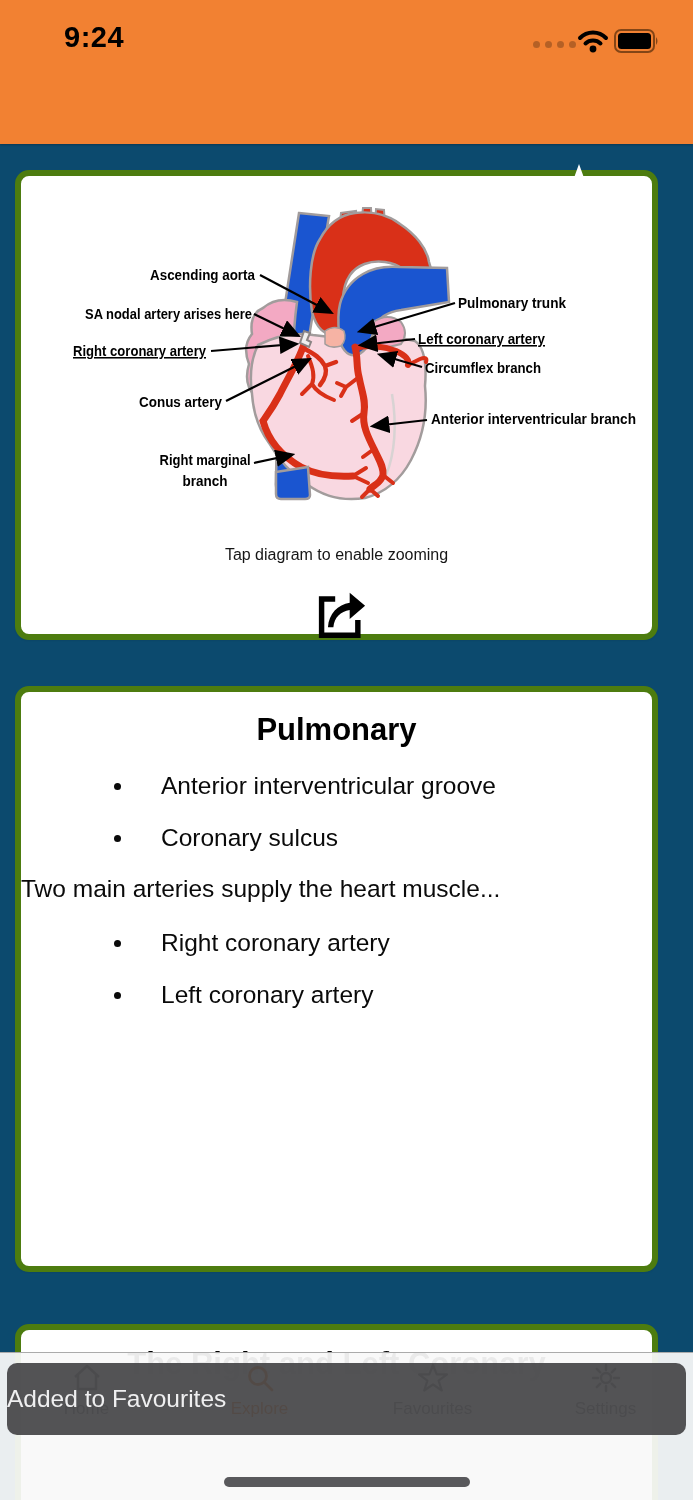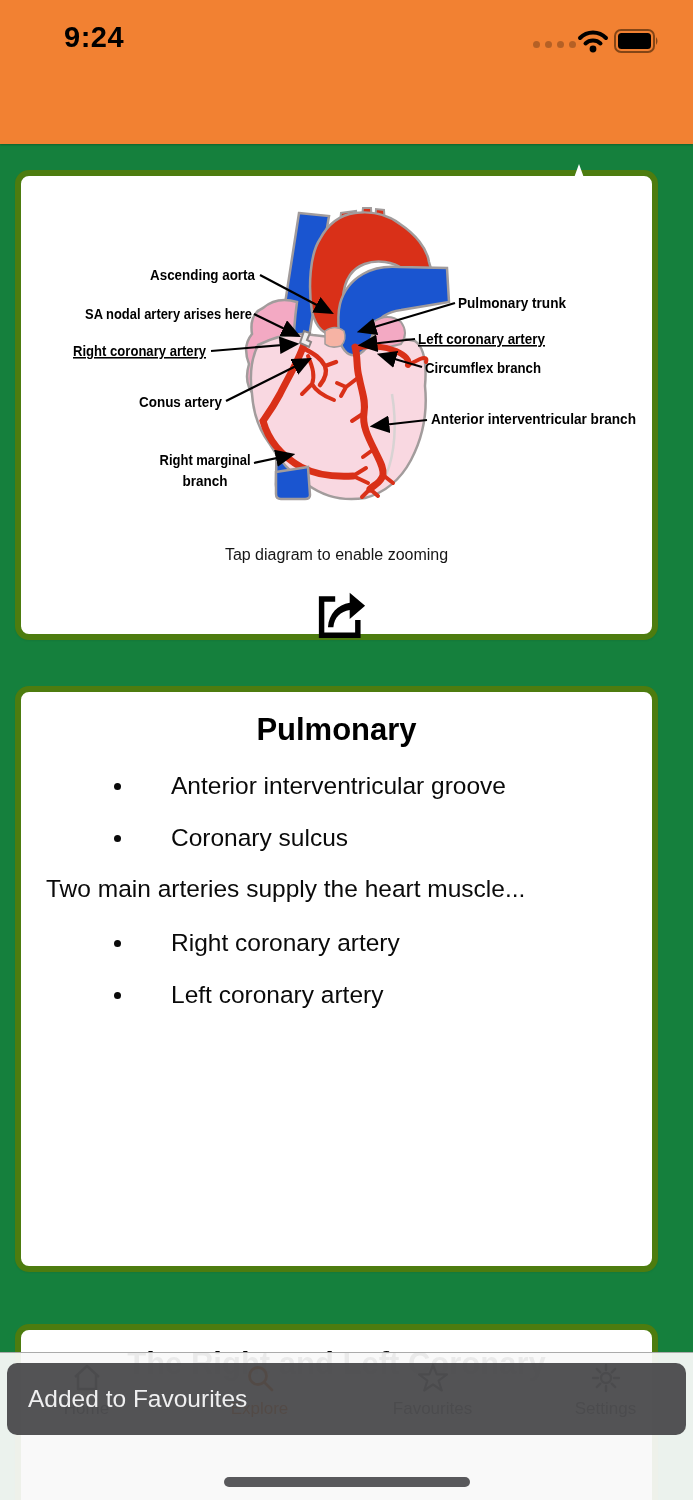"9:24" .phone { background: #15803d -> #0c4a6e }
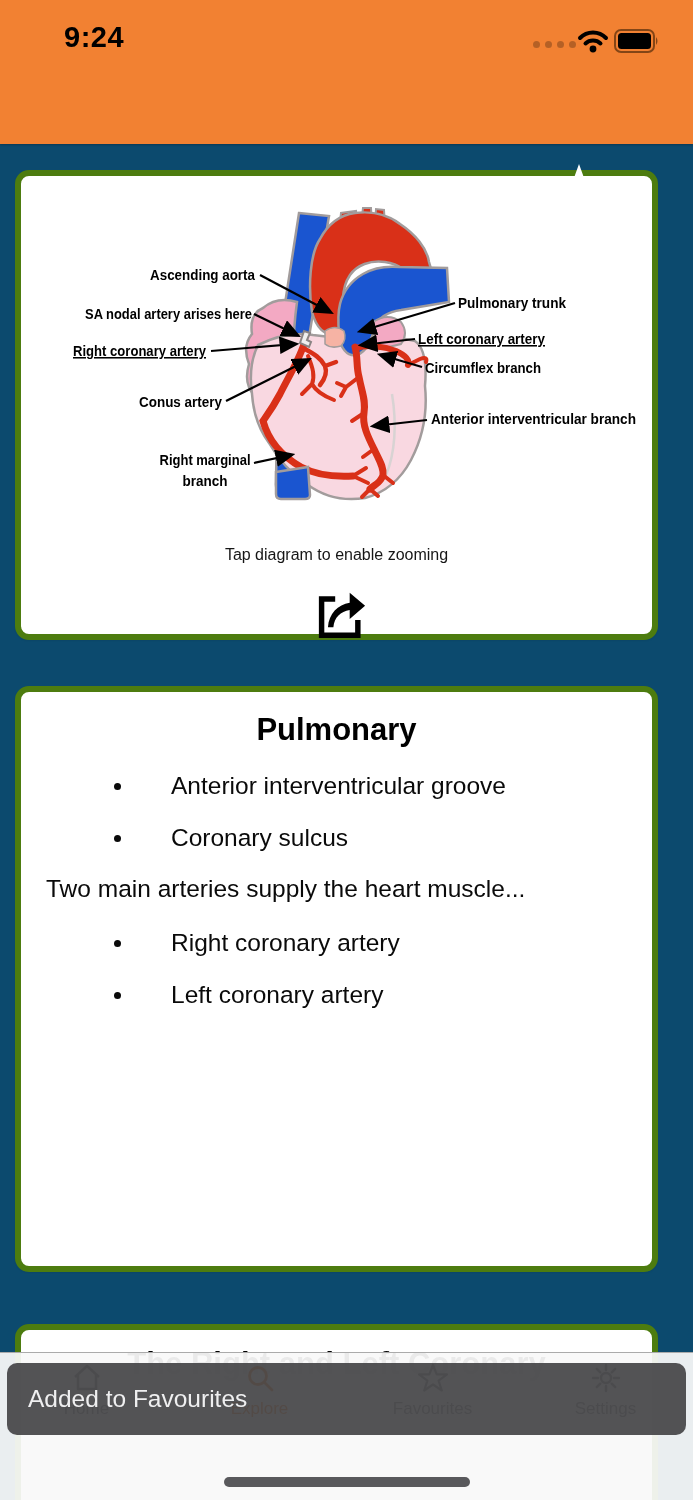"Anterior interventricular groove" .b-row .b-txt { margin-left: 50px -> 40px }
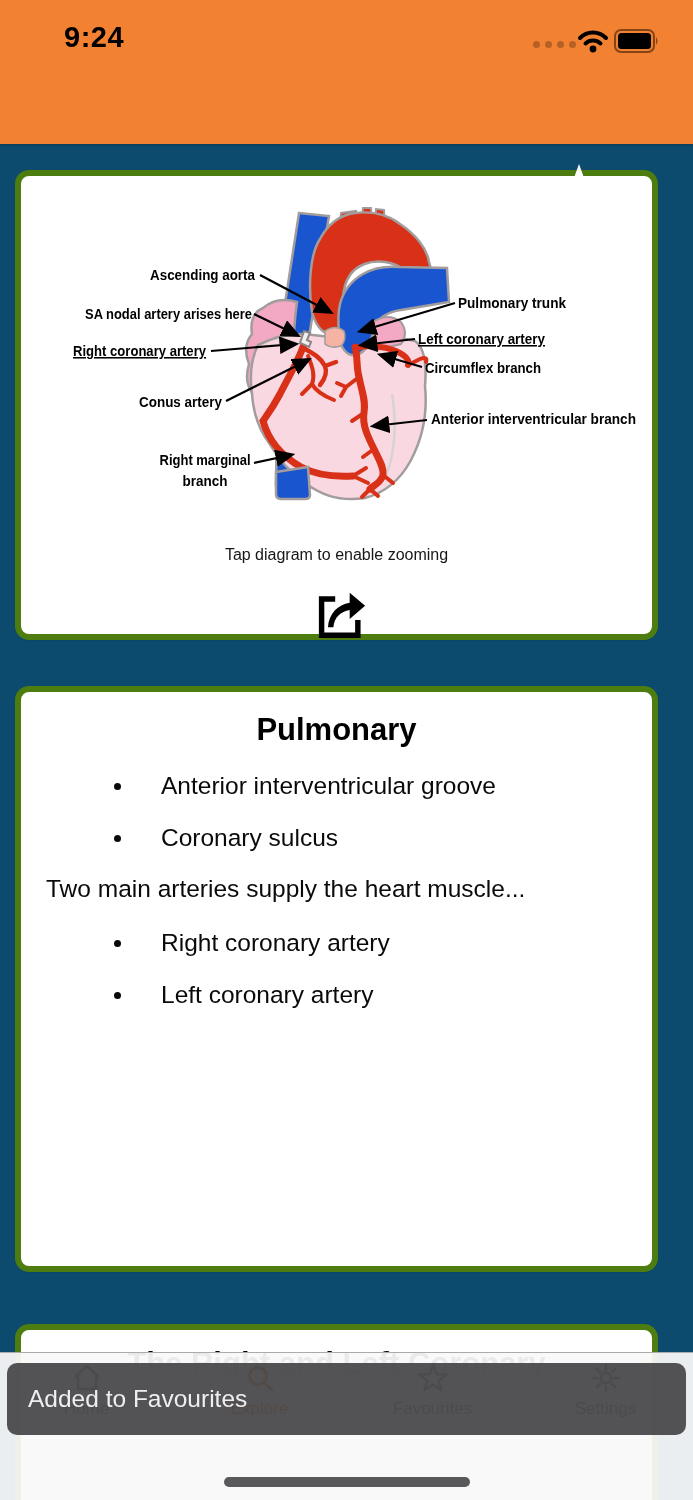"Two main arteries supply the" .ov-line2 { padding-left: 25px -> none }
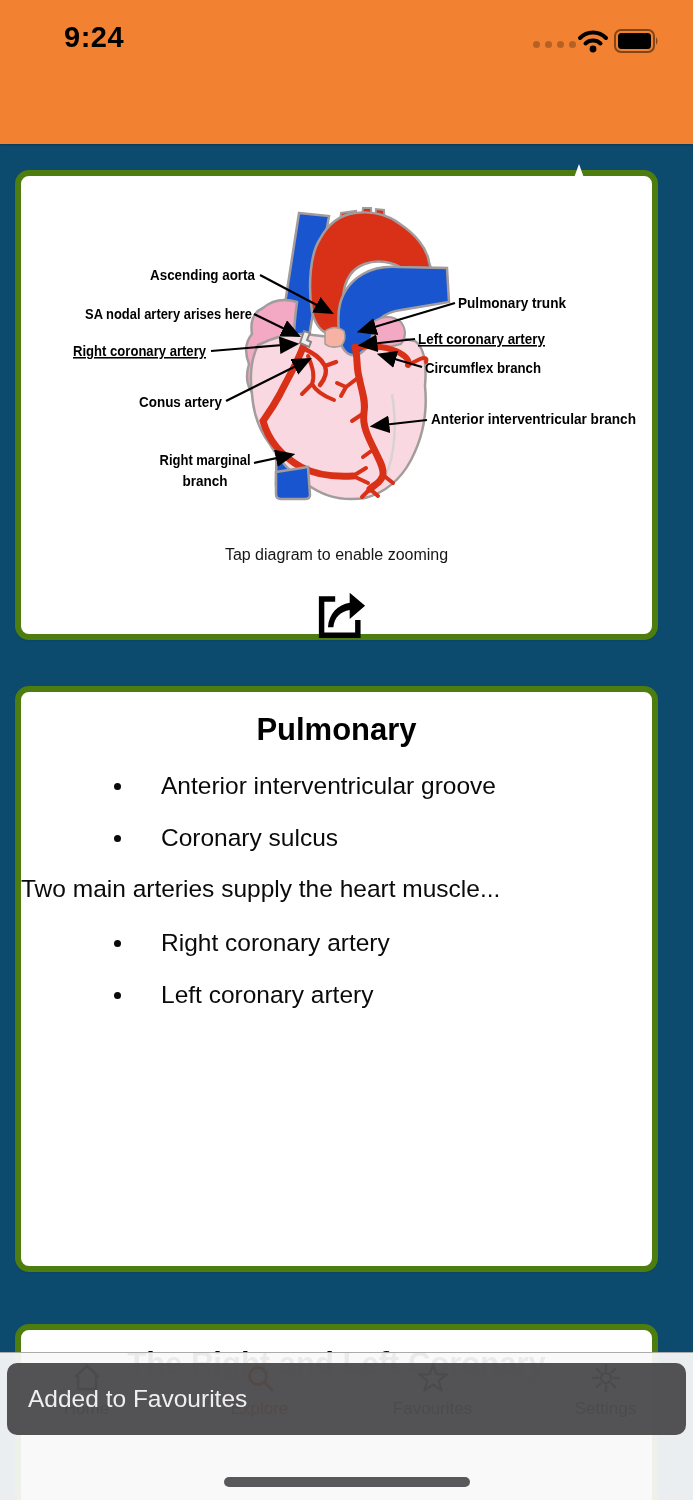"Added to Favourites" .toast span { padding-left: 21px -> none }
